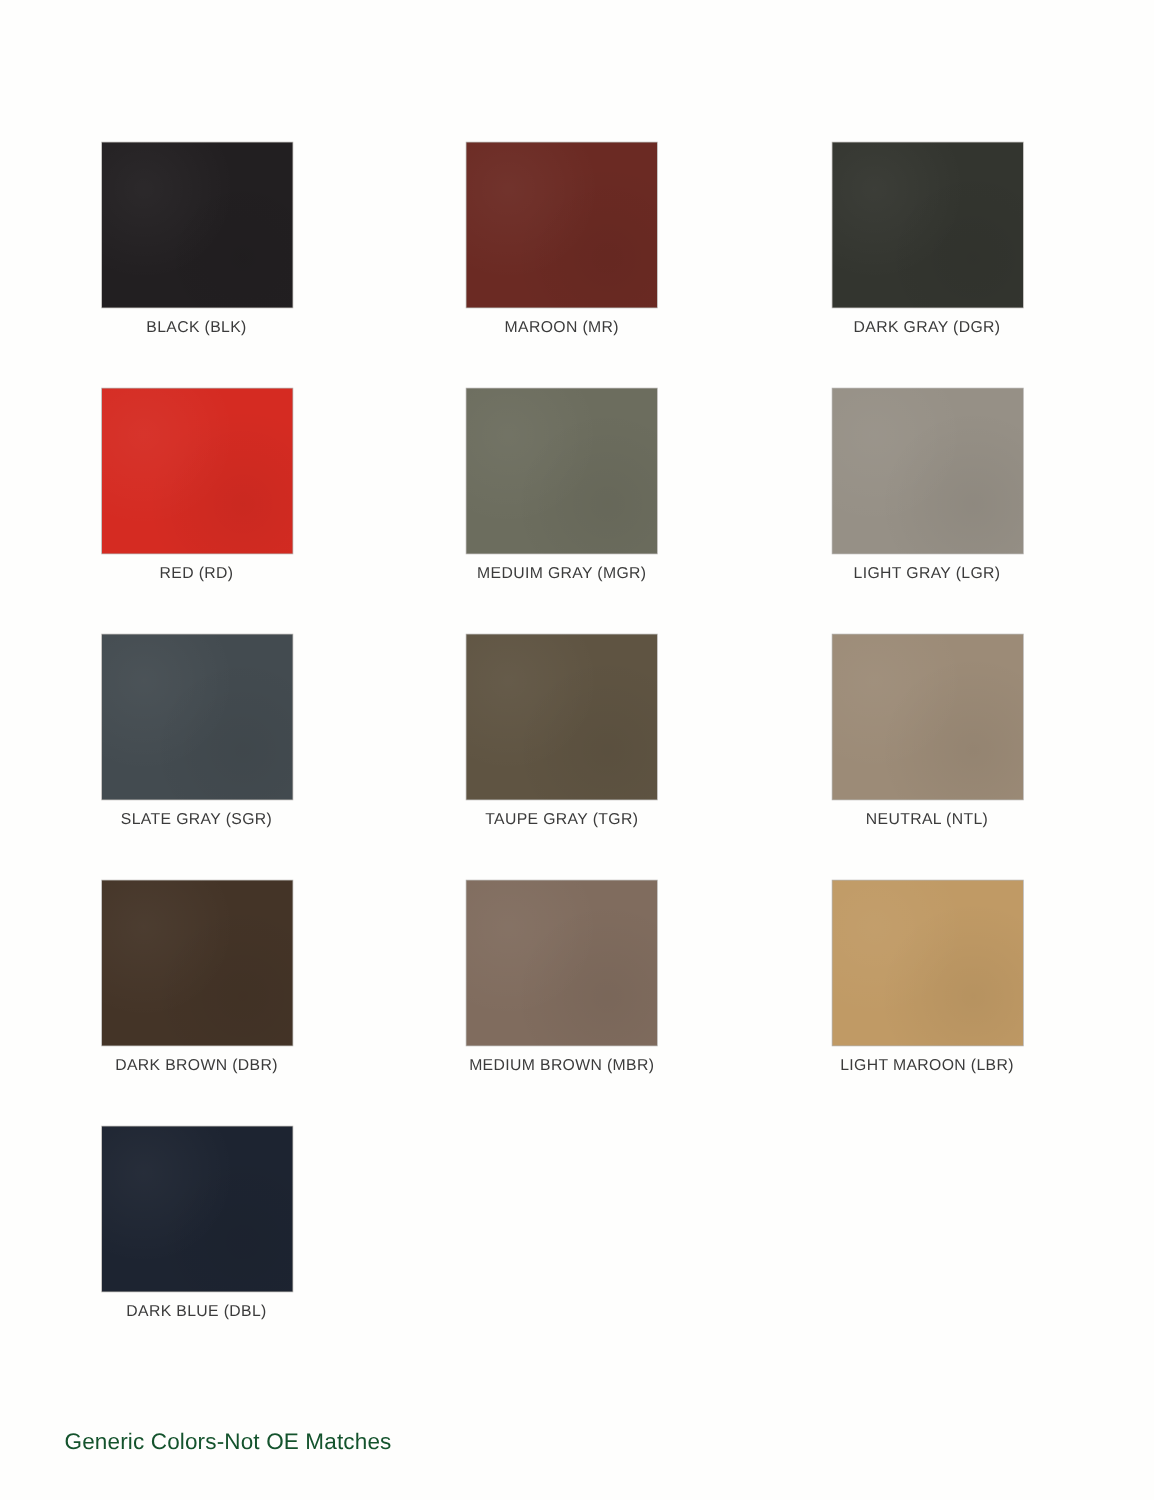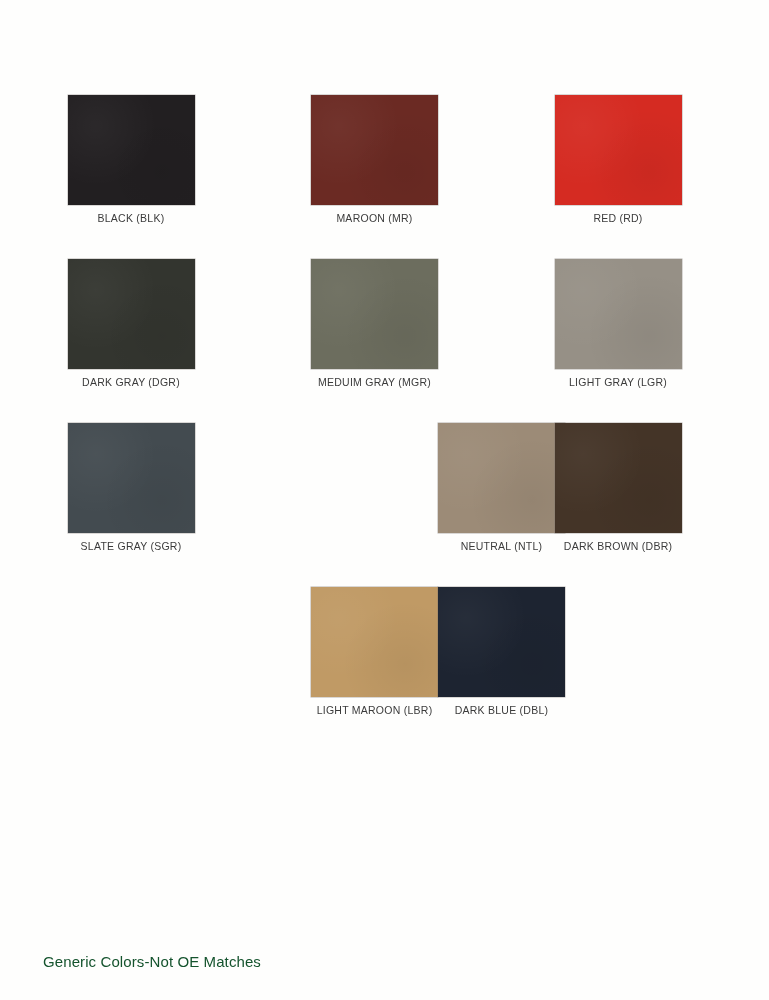"RED (RD)" div.swatch-cell { order: before "DARK GRAY (DGR)" -> after "DARK GRAY (DGR)" }
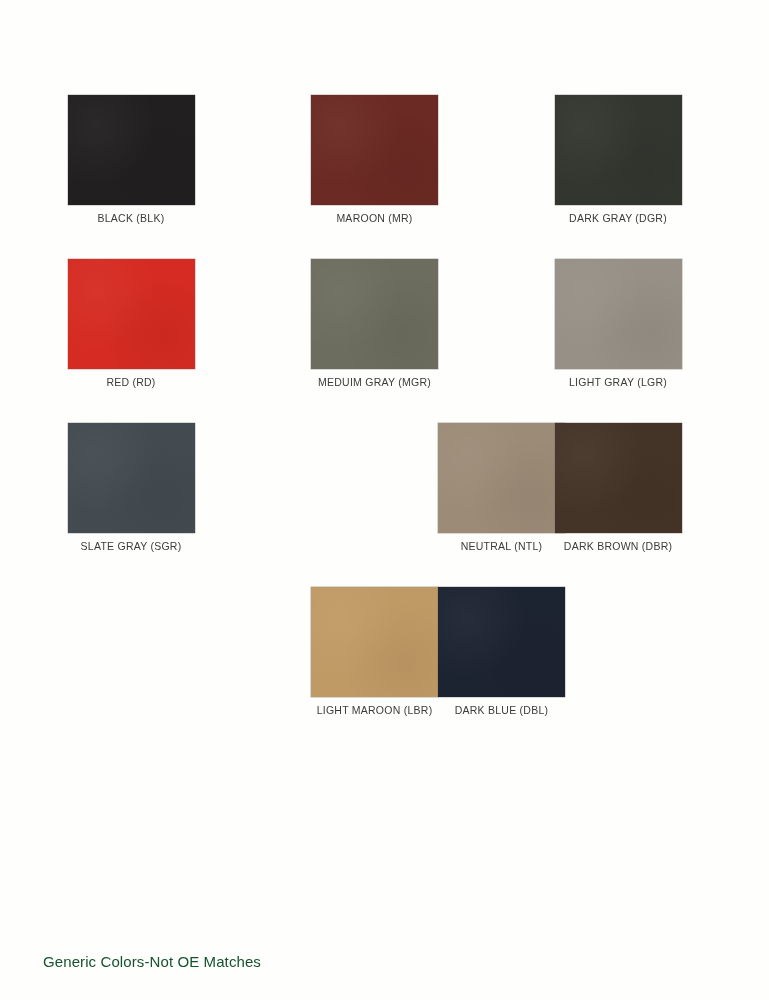"TAUPE GRAY (TGR)" div.swatch-cell { html: none -> <div> <div></div> <div>TAUPE GRAY (TGR)</div> </div> }
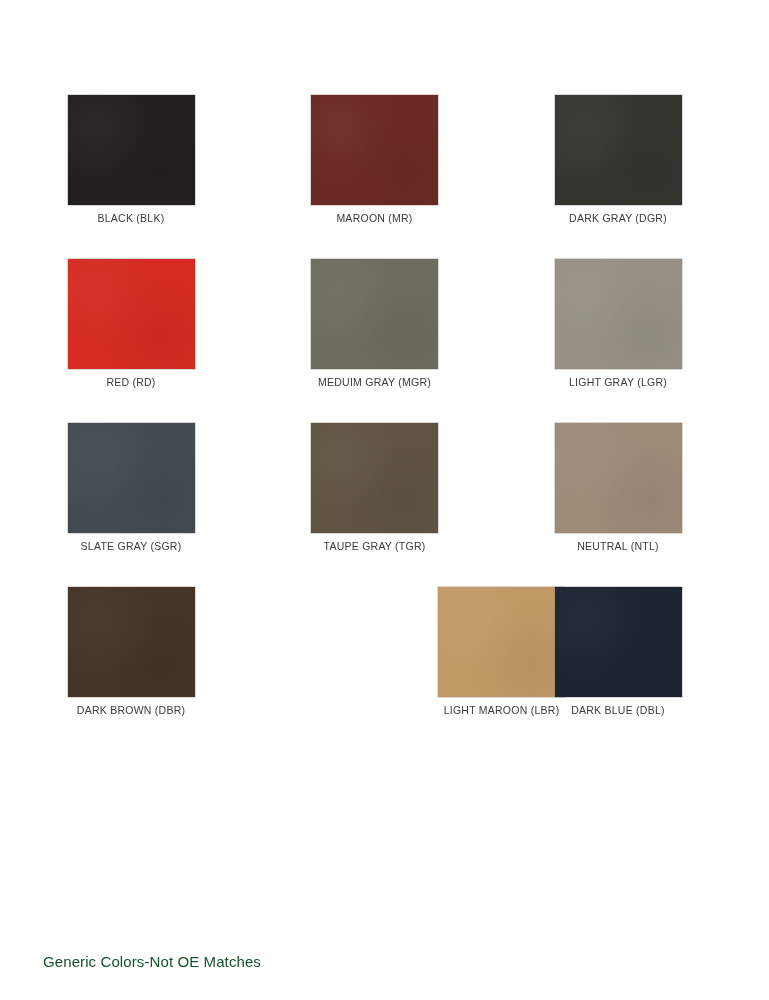"MEDIUM BROWN (MBR)" div.swatch-cell { html: none -> <div> <div></div> <div>MEDIUM BROWN (MBR)</div> </div> }
